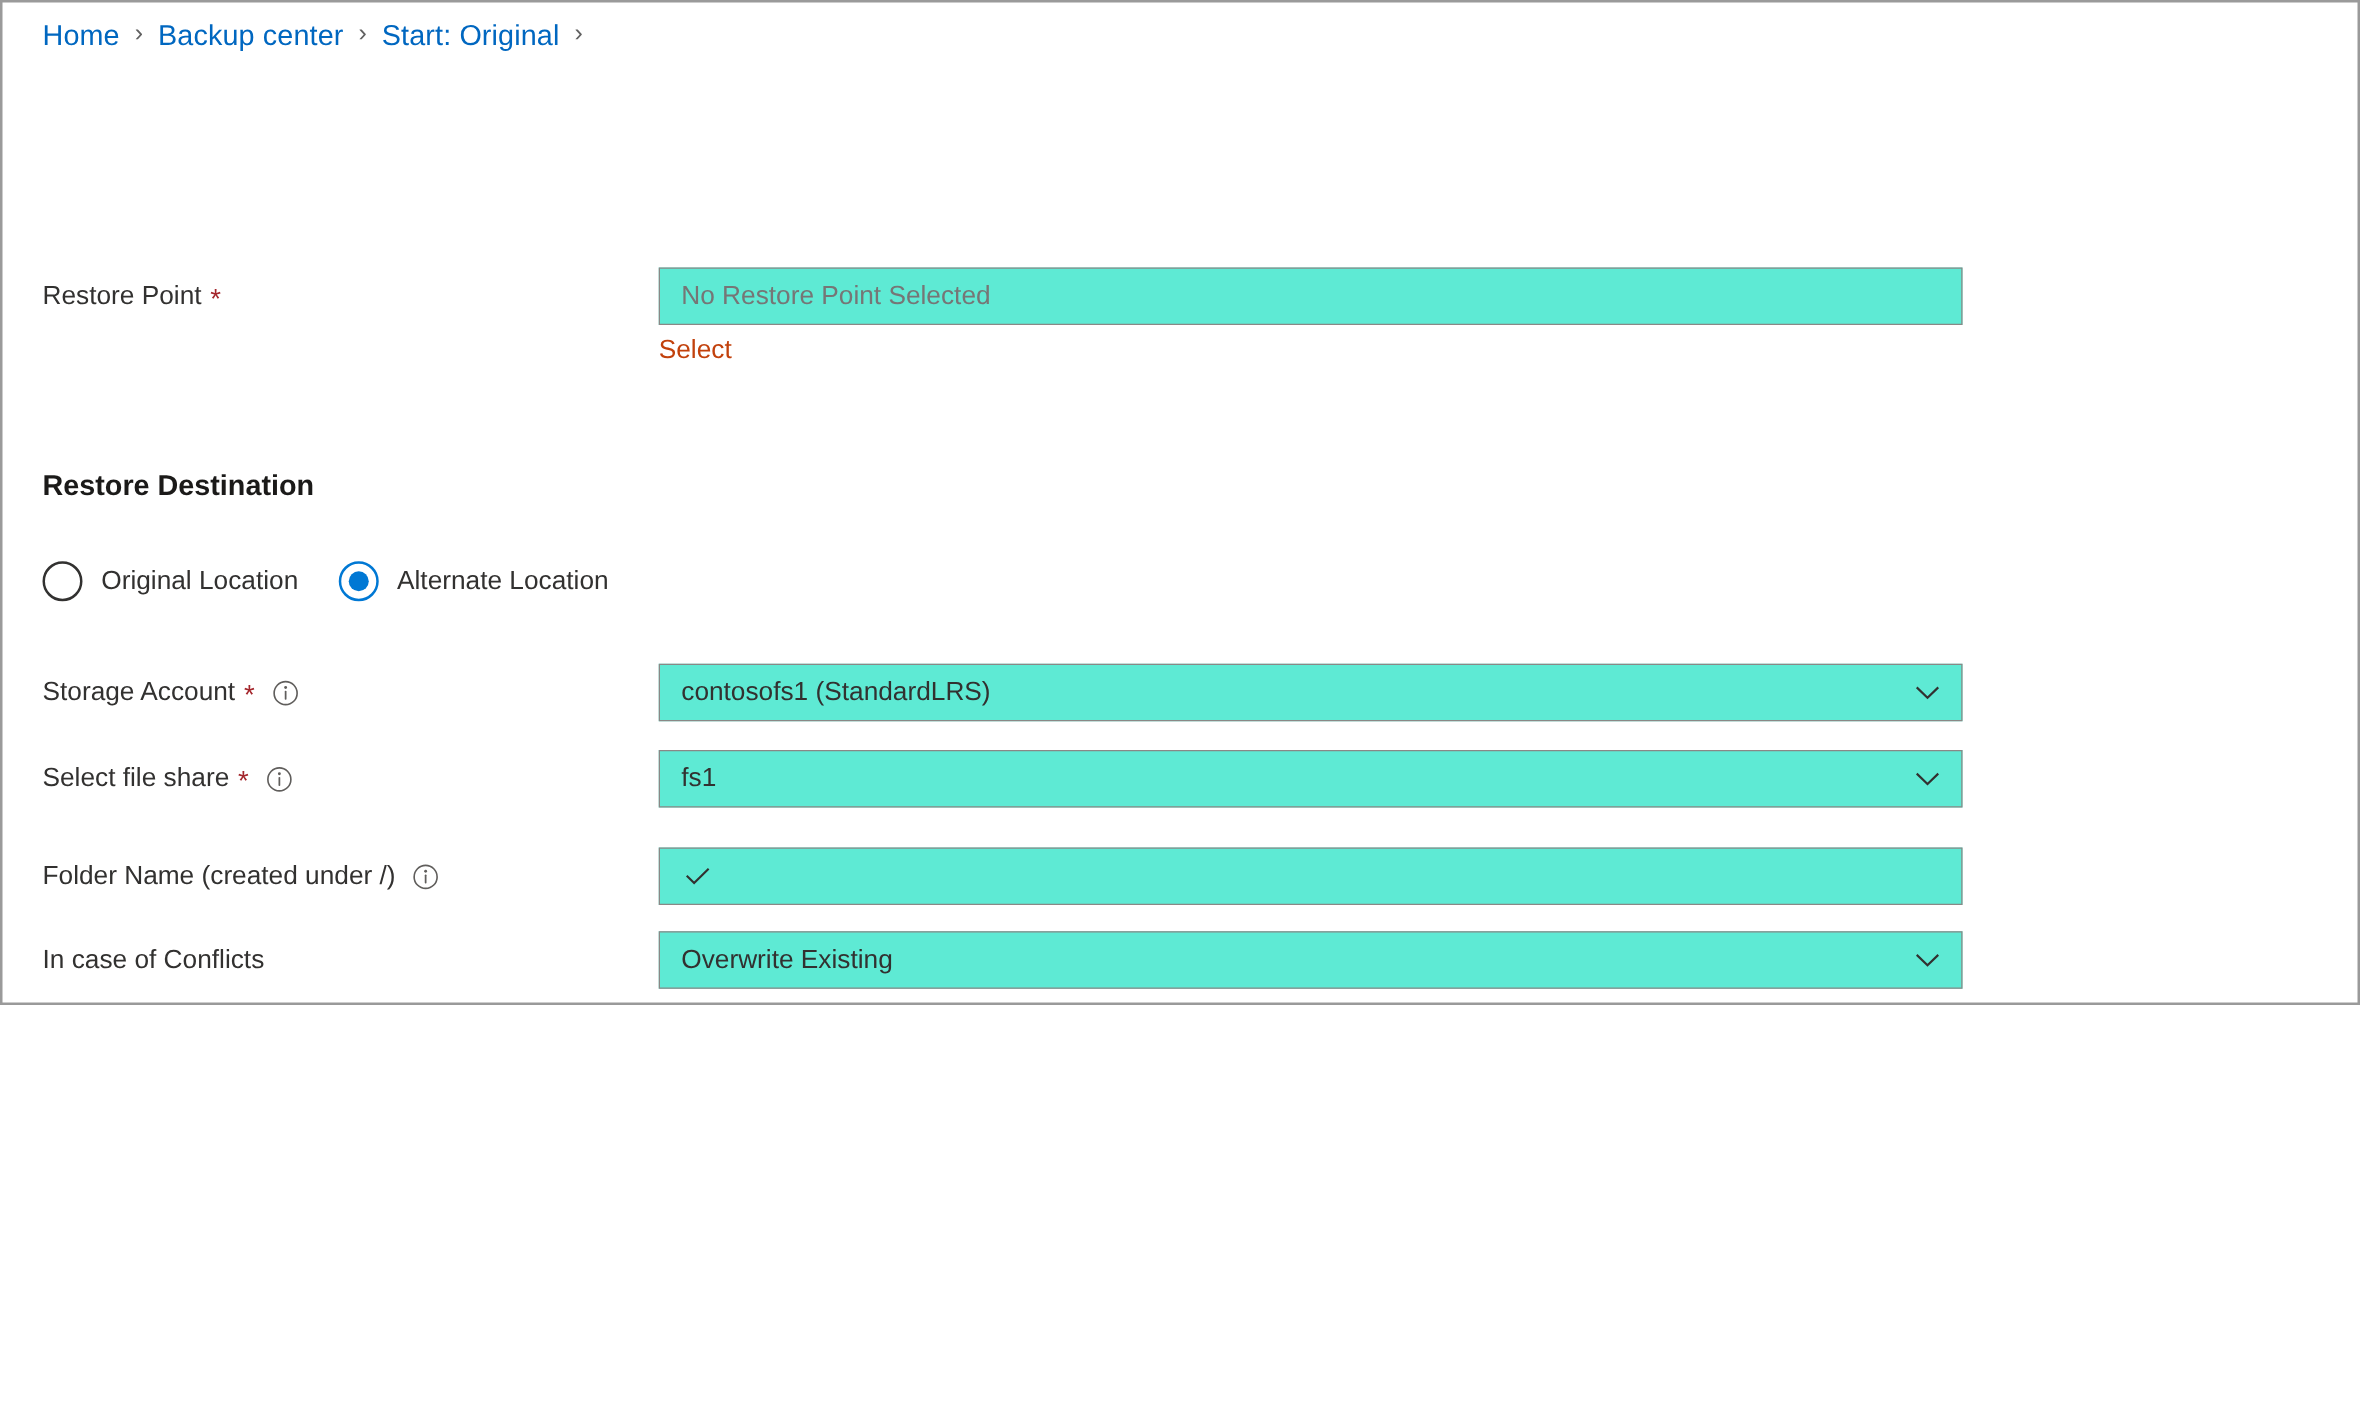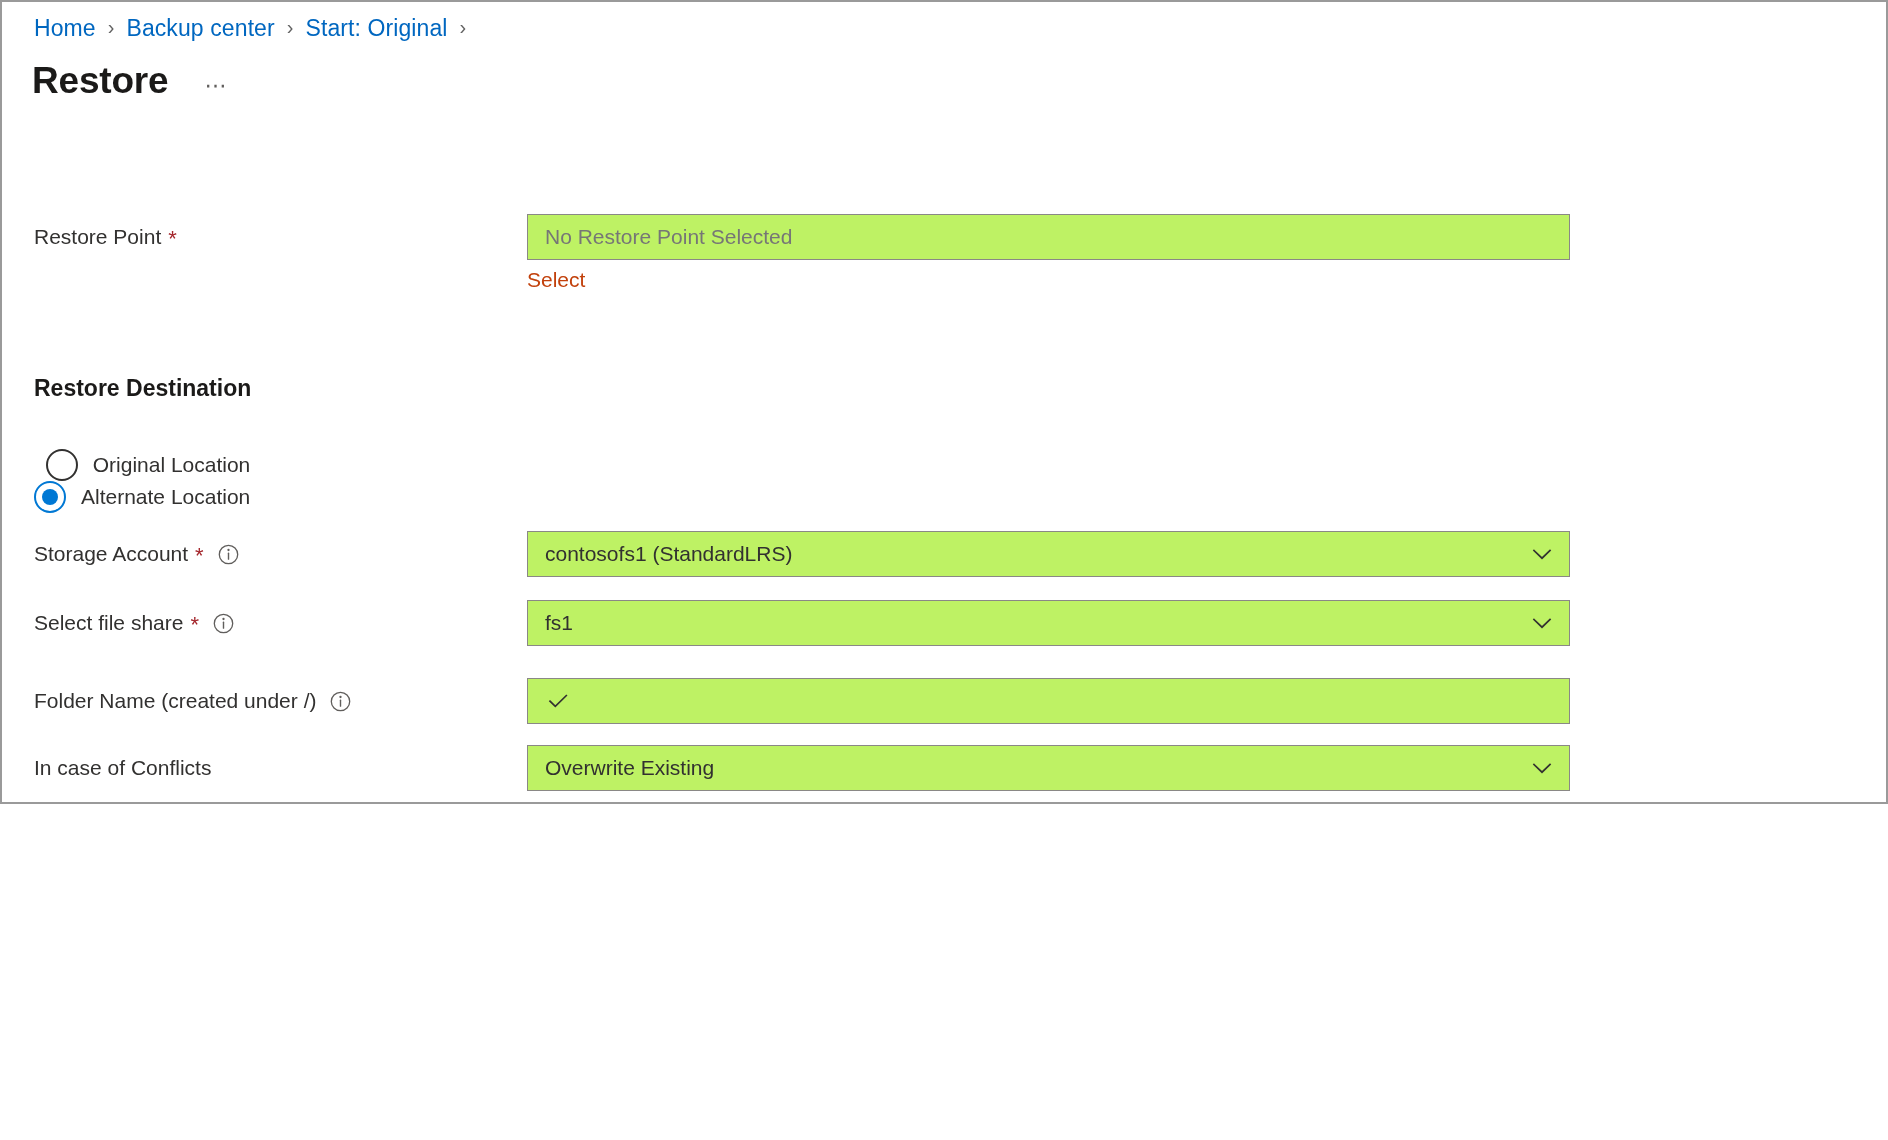"Restore" div.title-row { html: <div> <span>Restore</span> <span>⋯</span> </div> -> none }
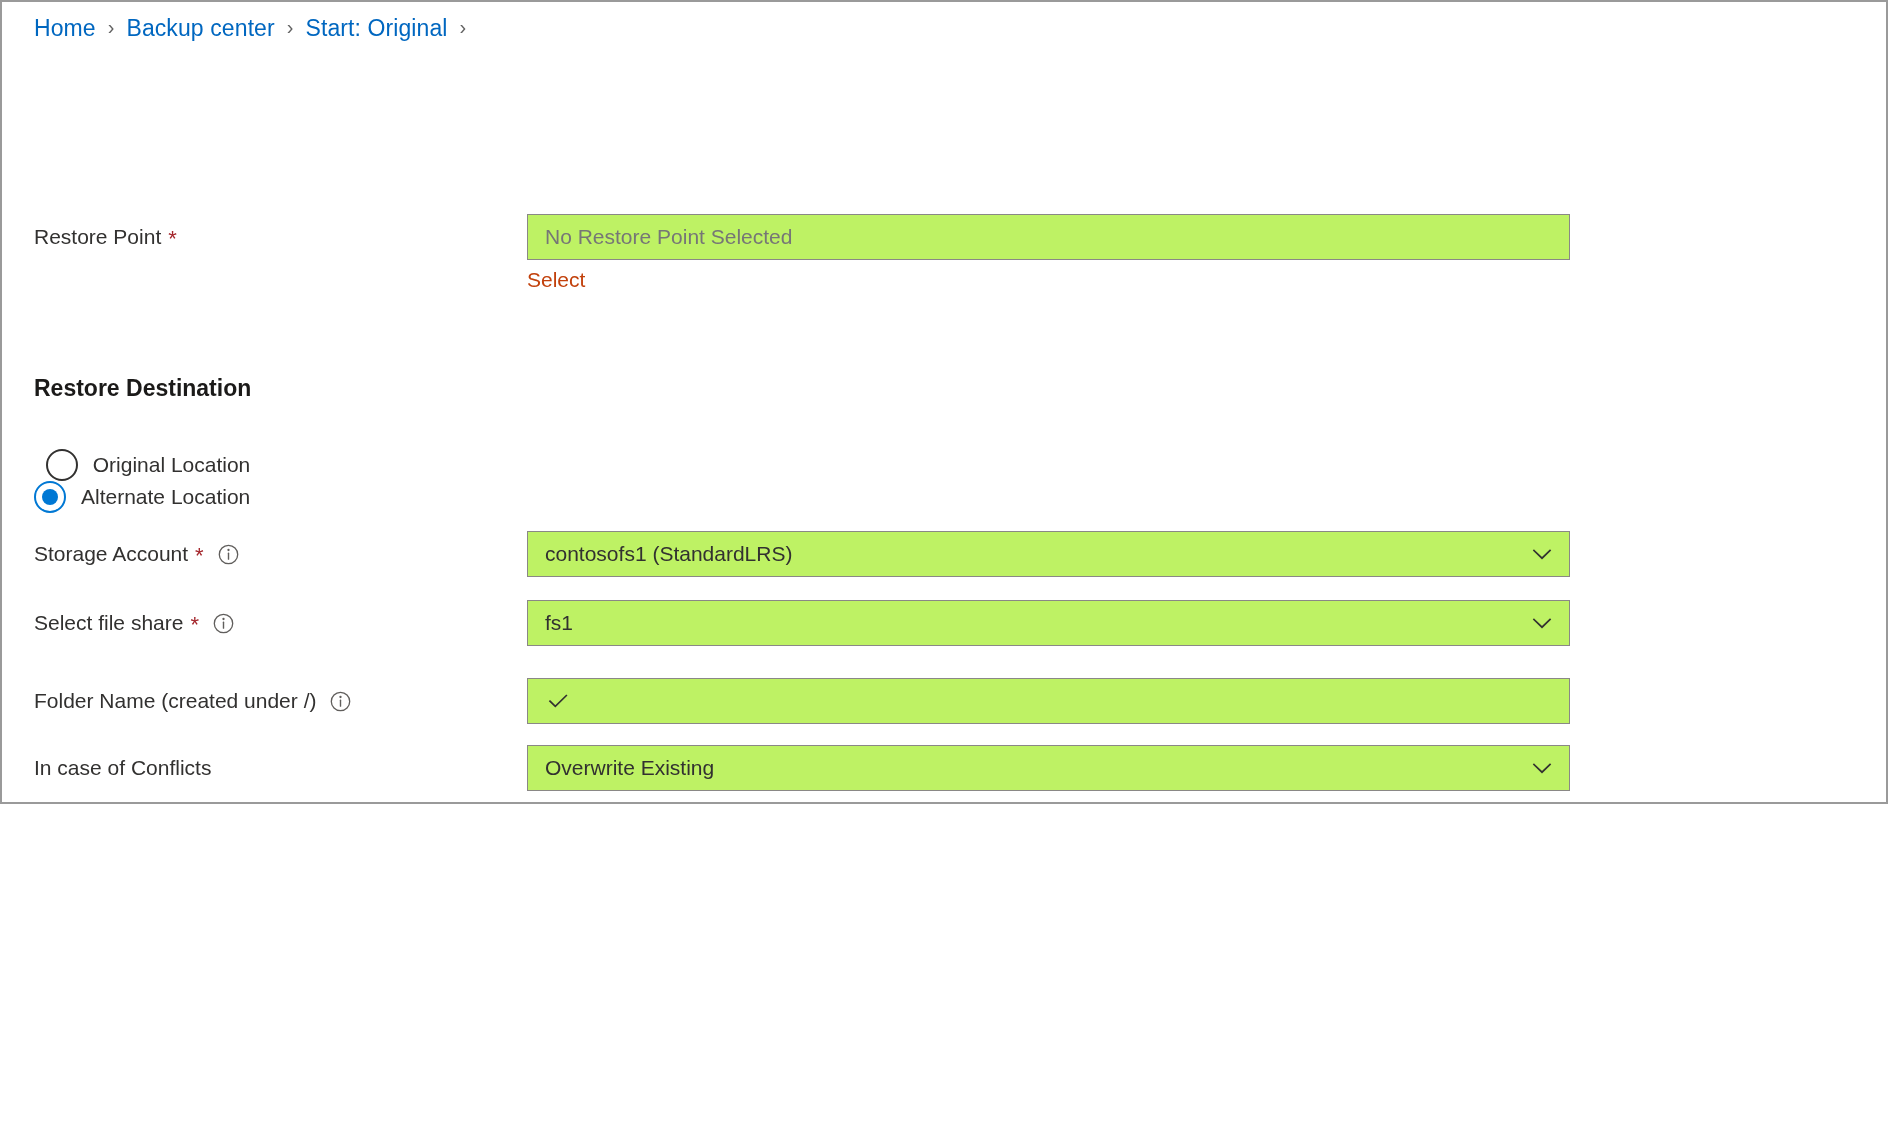"No Restore Point Selected" .field { background: #bef264 -> #5eead4 }
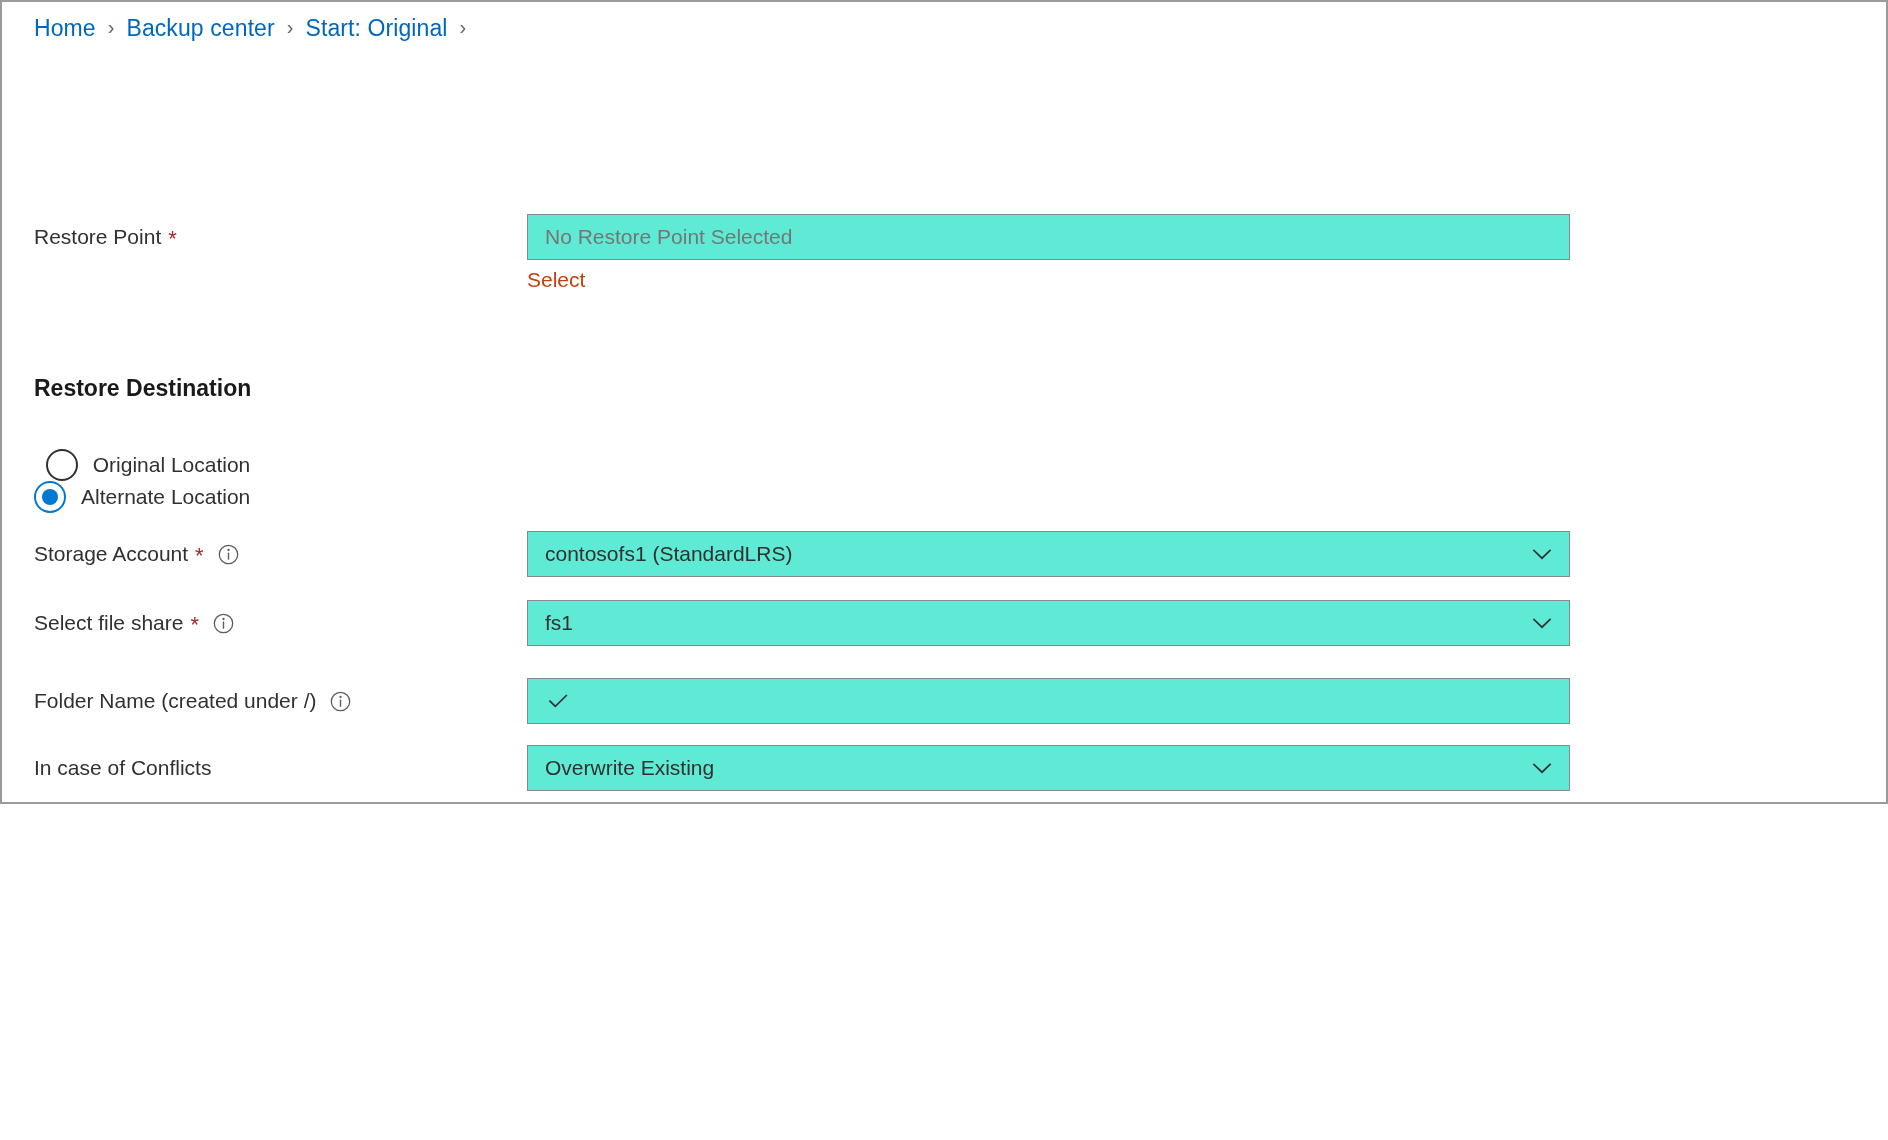"Original Location" .radio-group { align-items: flex-end -> flex-start; flex-direction: column -> none }
